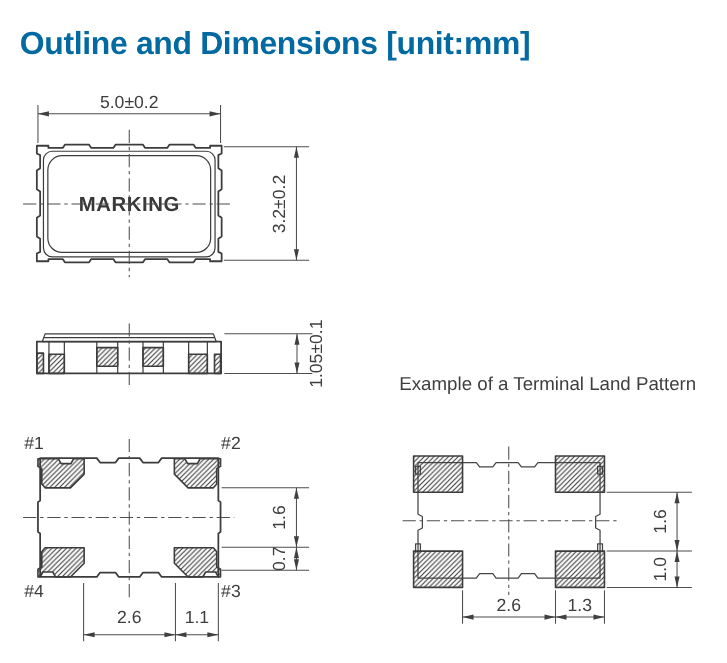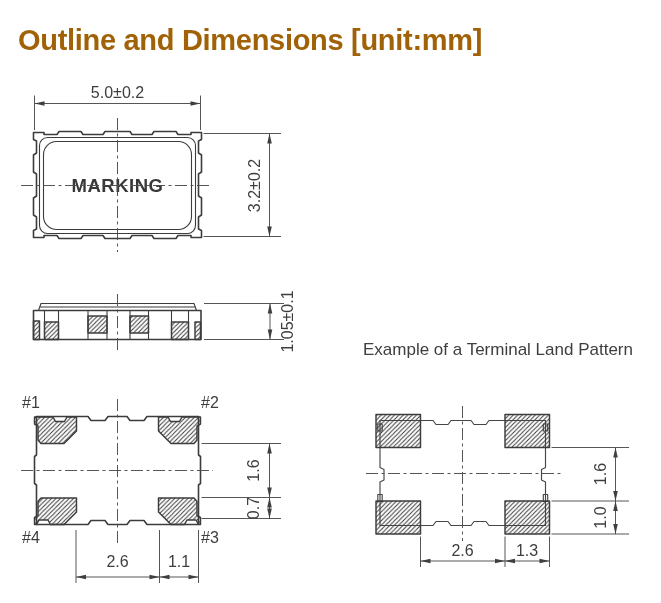"Outline and Dimensions [unit:mm]" #title { color: #a16207 -> #0369a1 }
